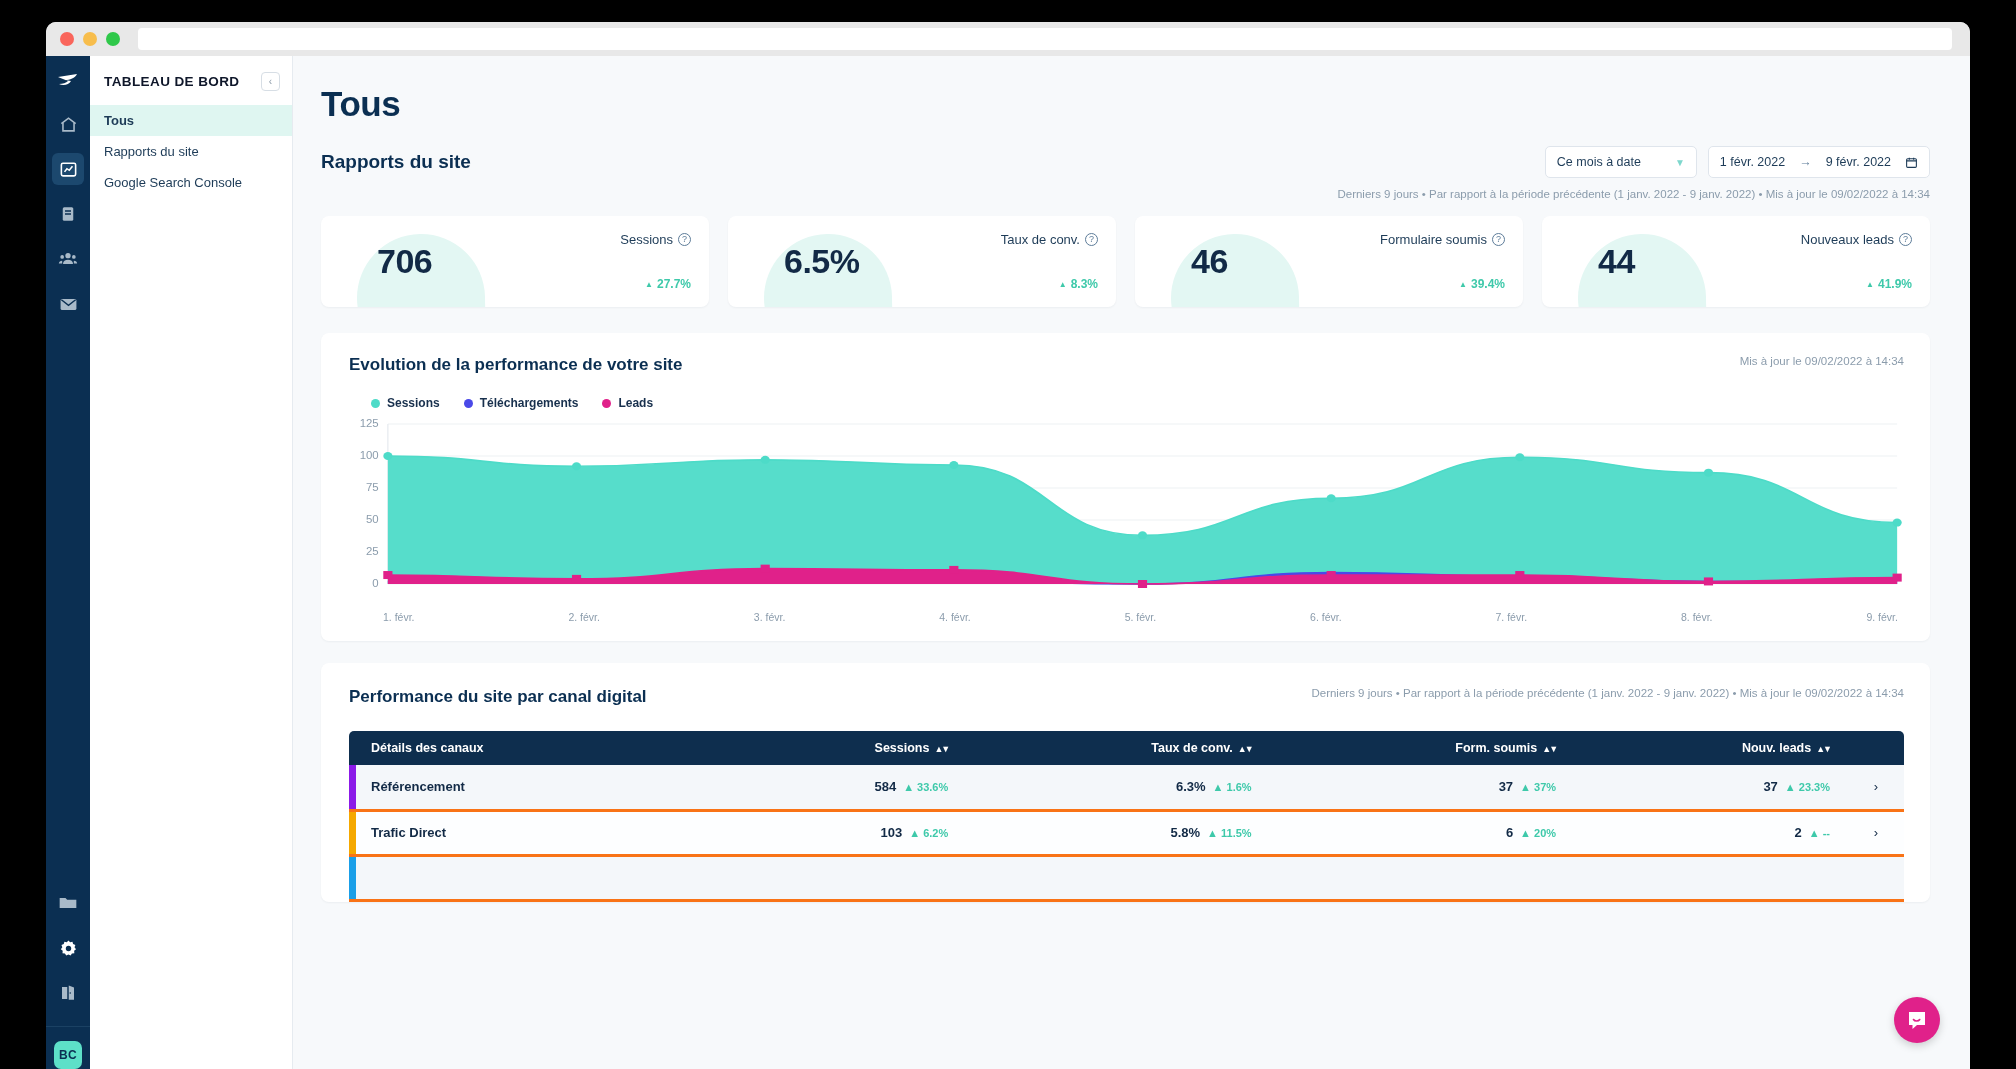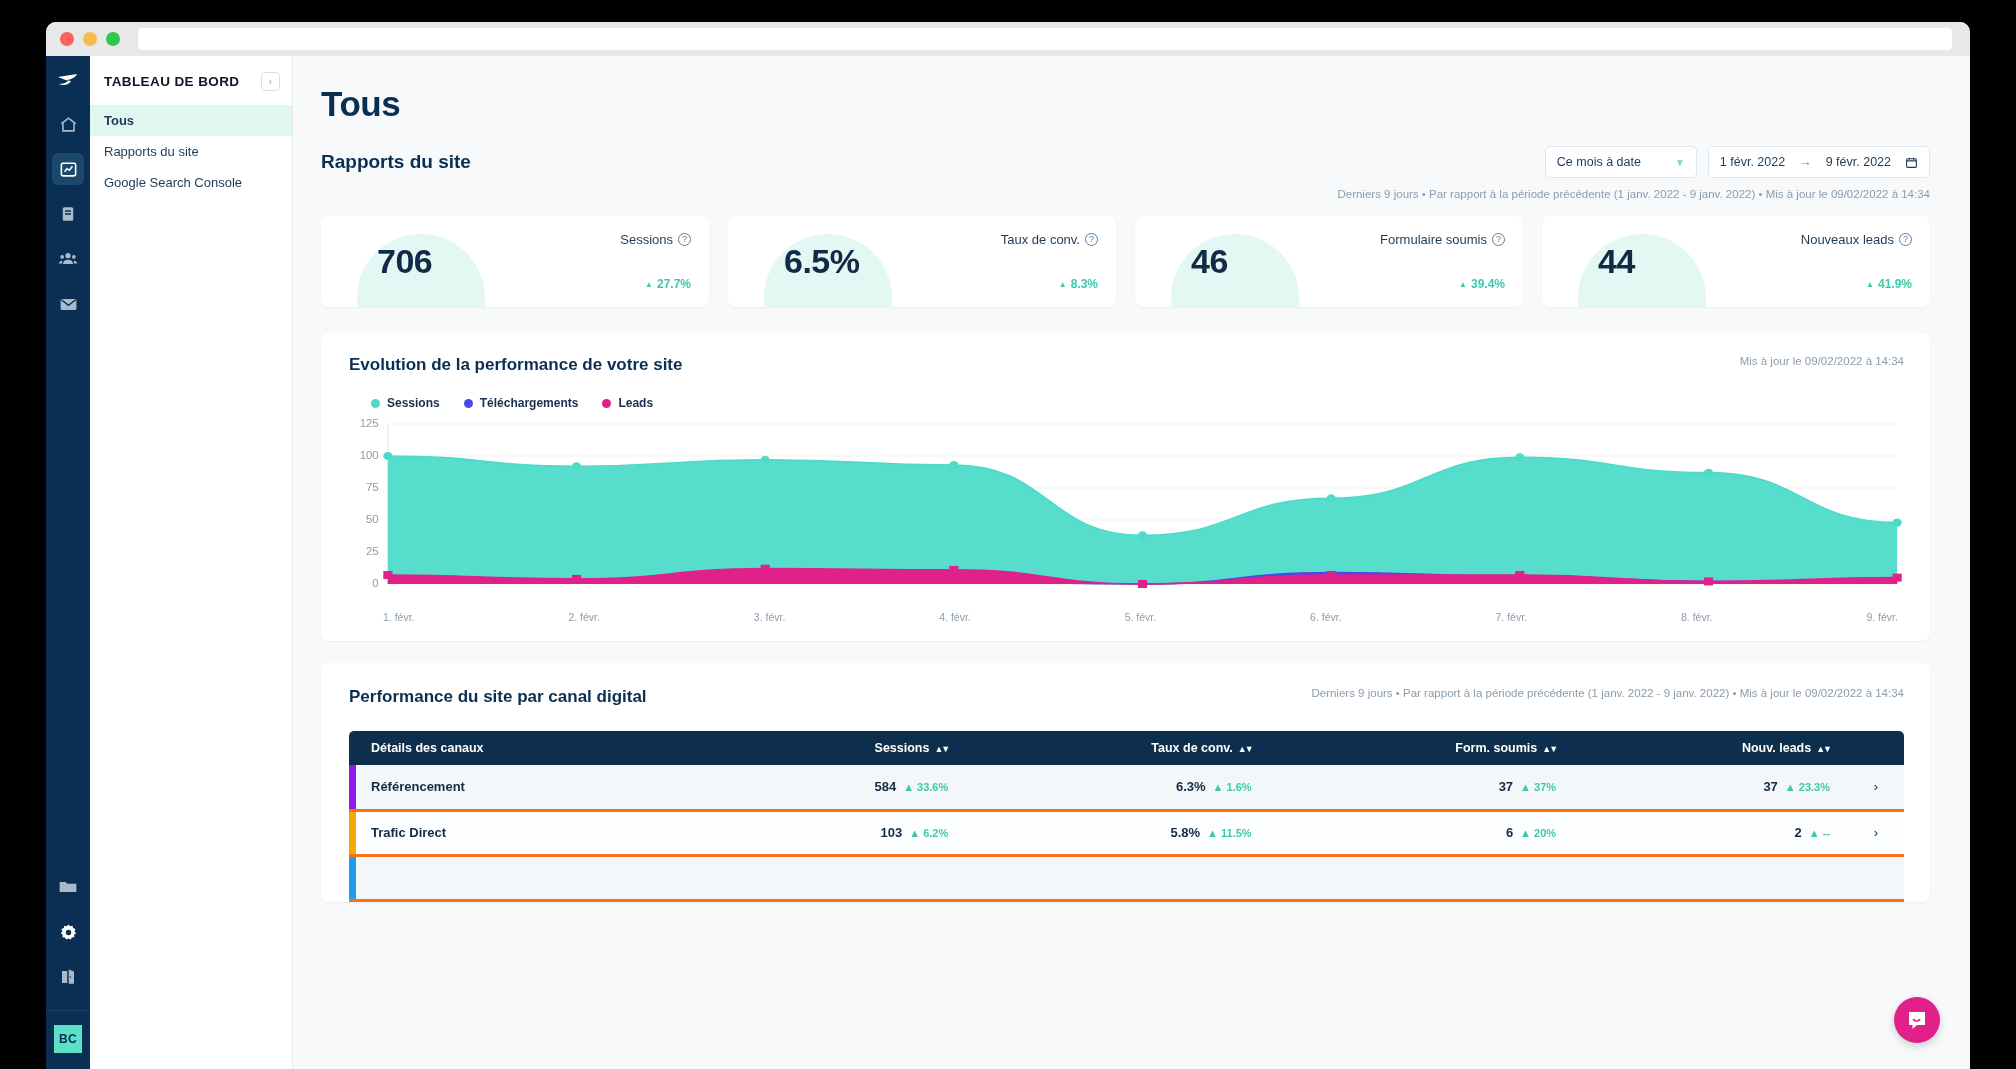"BC" .avatar { border-radius: 0 -> 7px; margin-bottom: 16px -> none }
